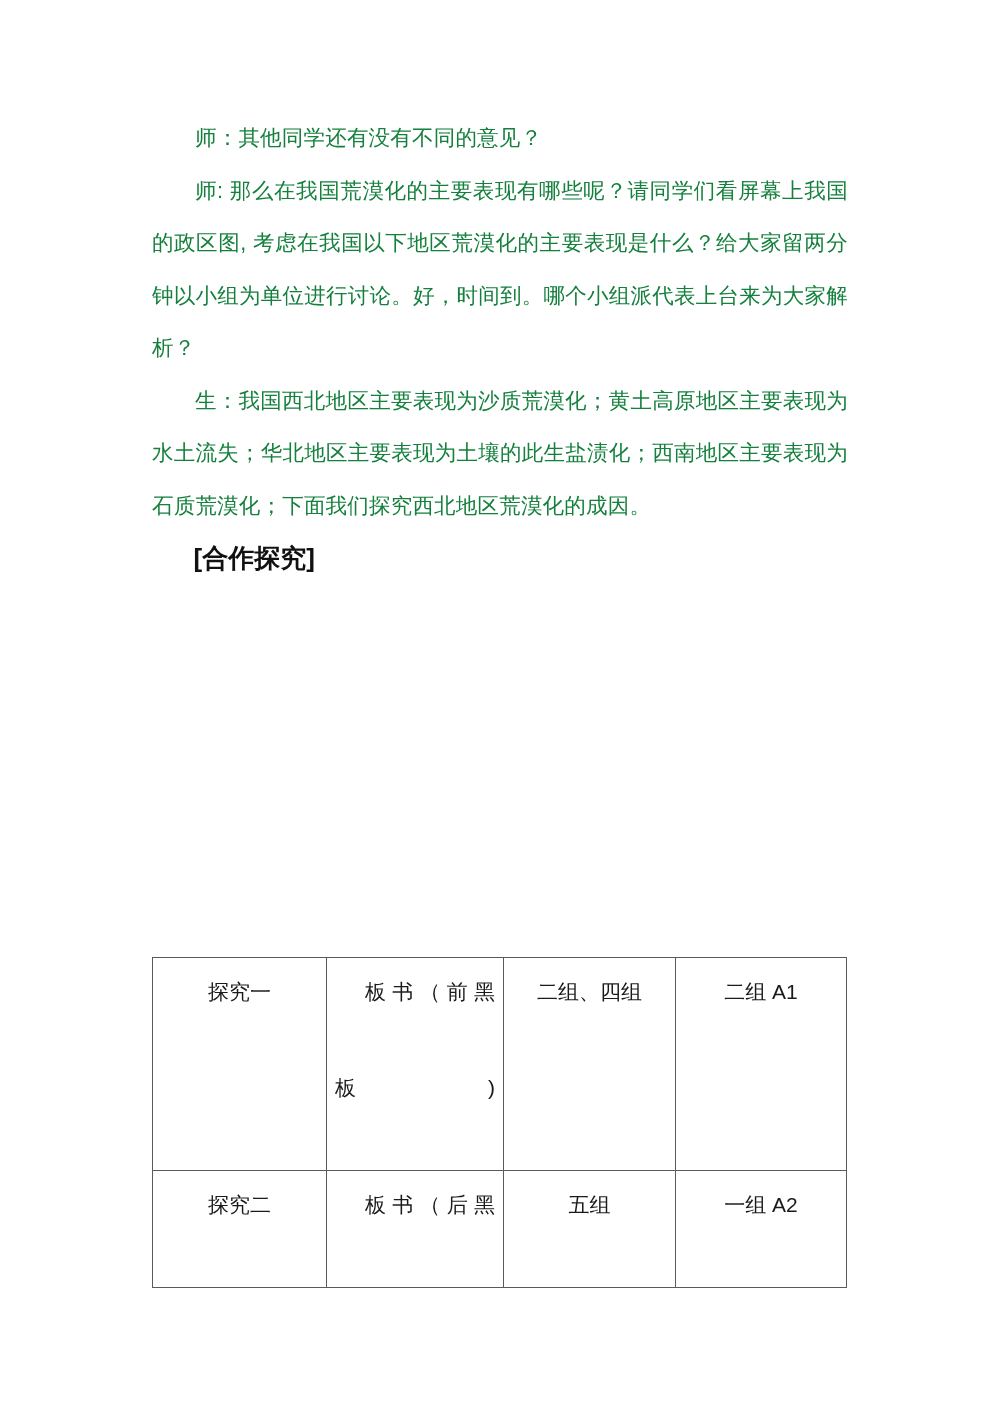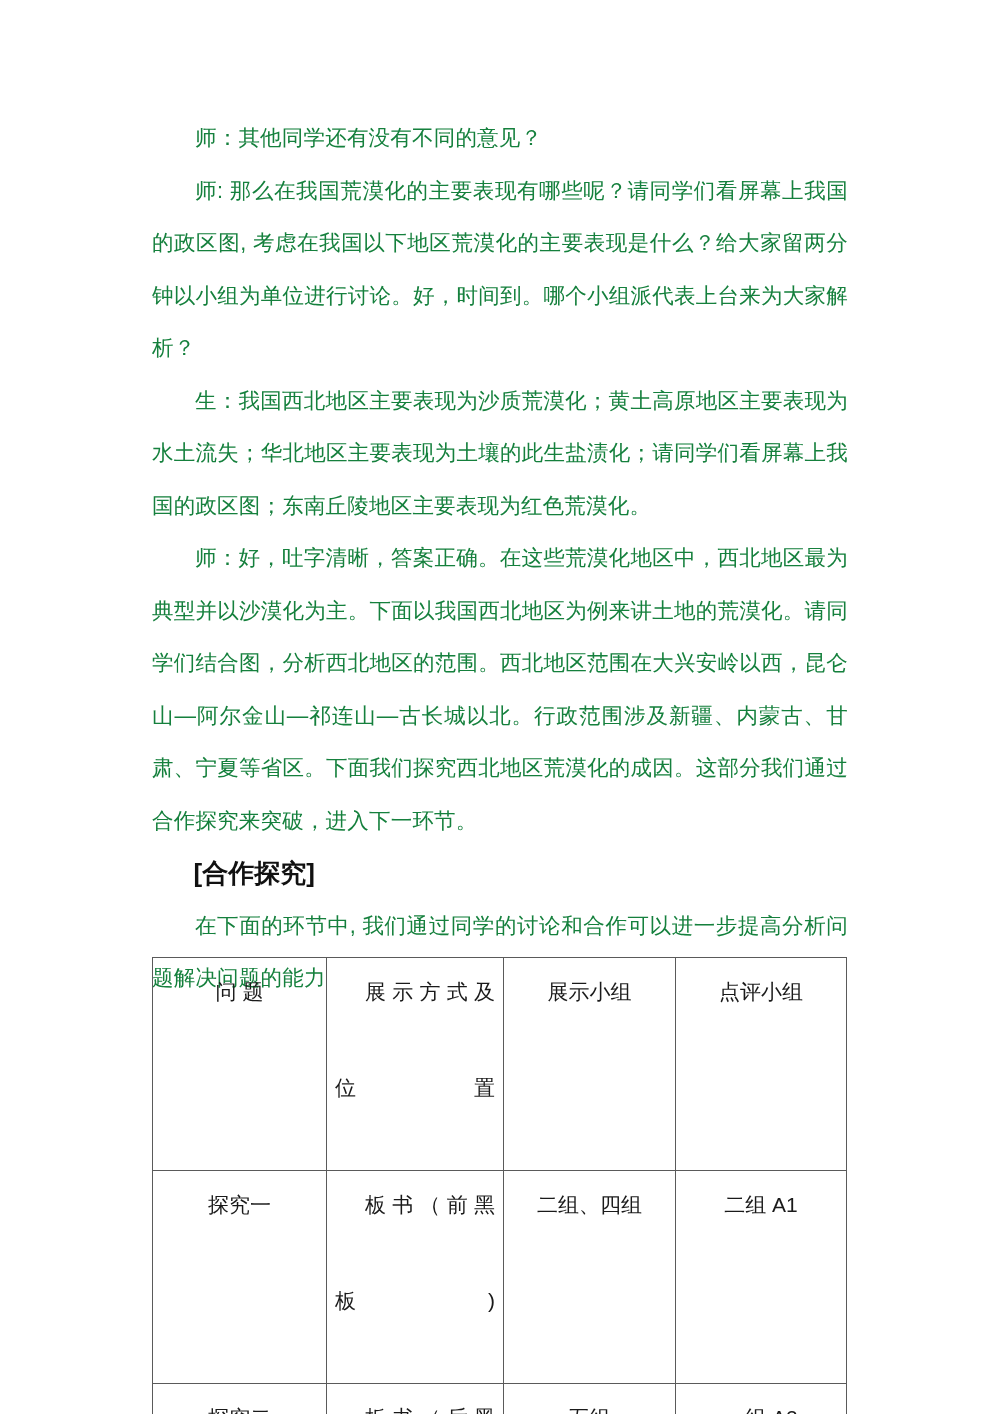"生：我国西北地区主要表现为沙质荒漠化；黄土高原地区主要表现为水土流失；华北地区主" p.para { text: 请同学们看屏幕上我国的政区图；东南丘陵地区主要表现为红色荒漠化 -> 西南地区主要表现为石质荒漠化；下面我们探究西北地区荒漠化的成因 }
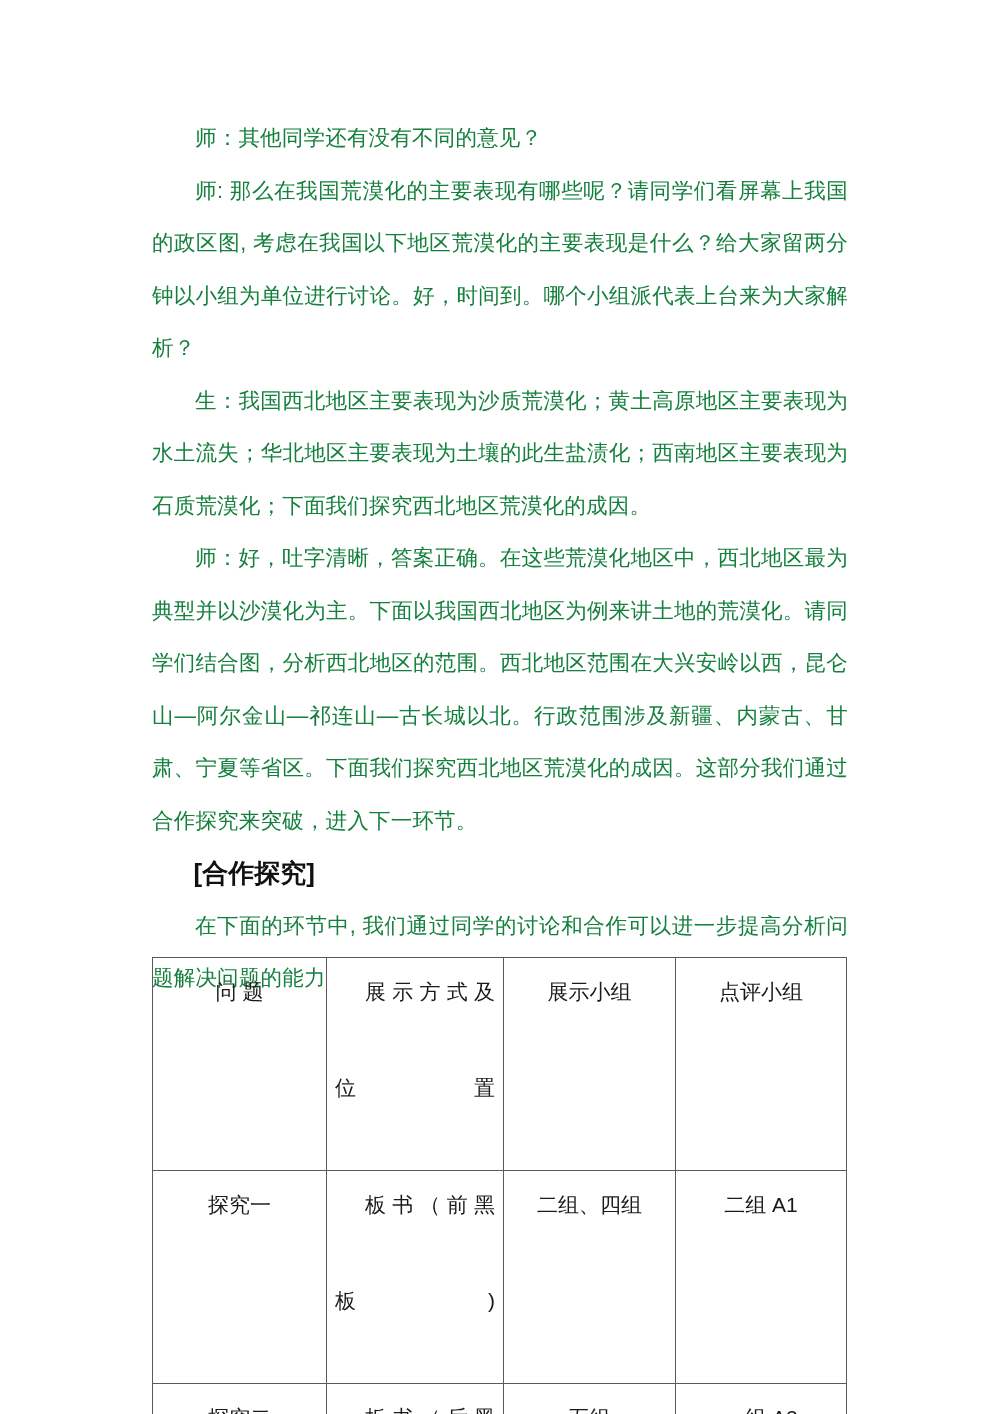"师：好，吐字清晰，答案正确。在这些荒漠化地区中，西北地区最为典型并以沙漠化为主。" p.para { html: <p>师：好，吐字清晰，答案正确。在这些荒漠化地区中，西北地区最为典型并以沙漠化为主。下面以我国西北地区为例来讲土地的荒漠化。请同学们结合图，分析西北地区的范围。西北地区范围在大兴安岭以西，昆仑山—阿尔金山—祁连山—古长城以北。行政范围涉及新疆、内蒙古、甘肃、宁夏等省区。下面我们探究西北地区荒漠化的成因。这部分我们通过合作探究来突破，进入下一环节。</p> -> none }
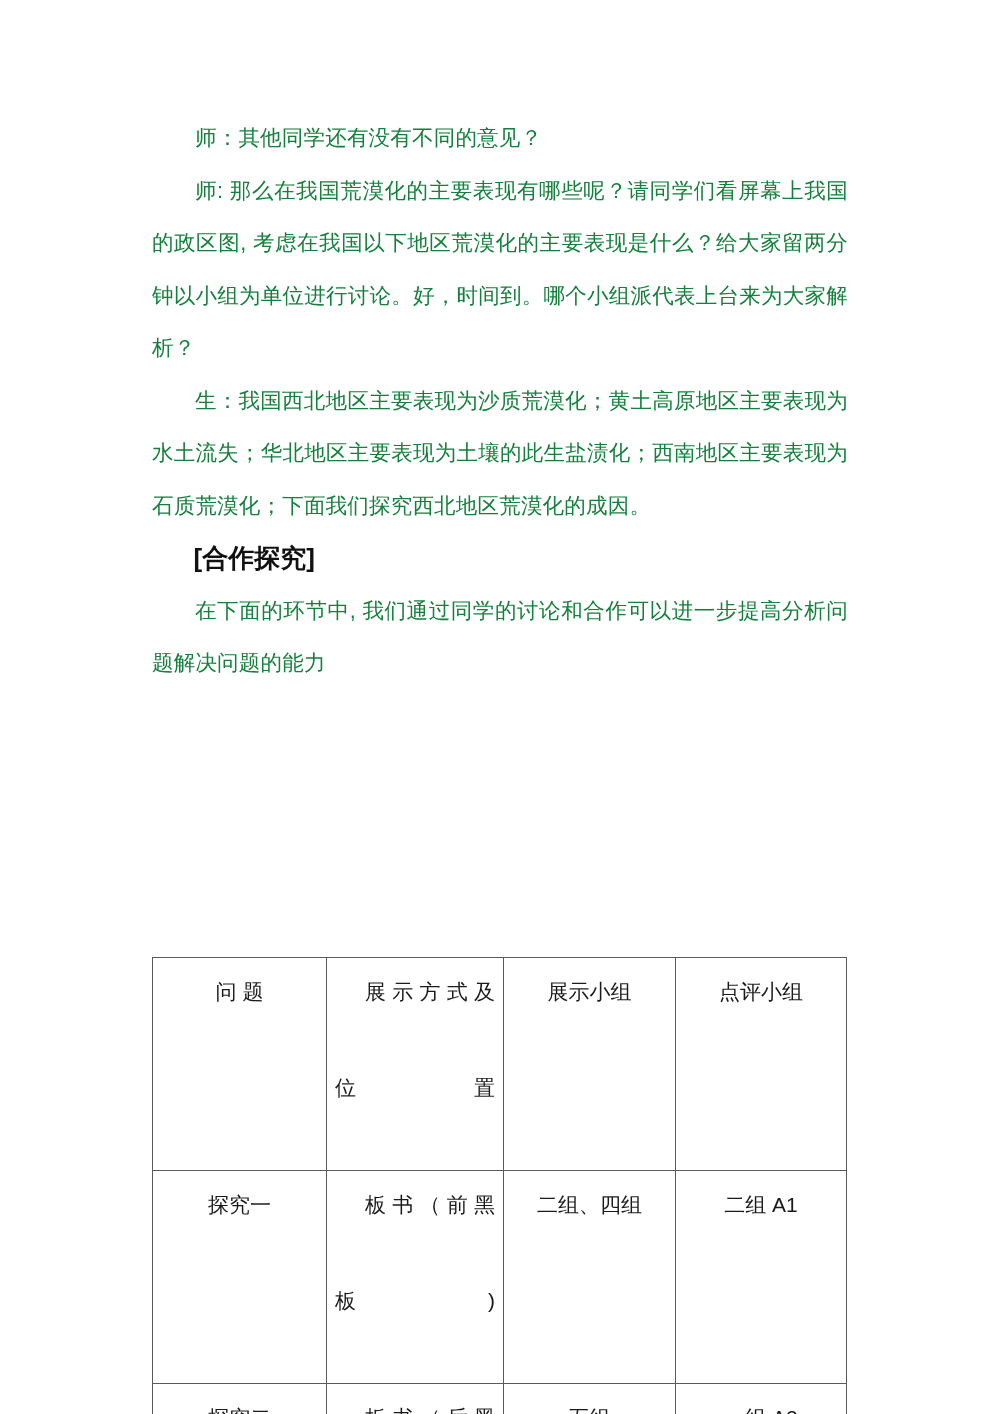"在下面的环节中, 我们通过同学的讨论和合作可以进一步提高分析问题解决问题的能力" p.para { html: <p>在下面的环节中, 我们通过同学的讨论和合作可以进一步提高分析问题解决问题的能力</p> -> none }
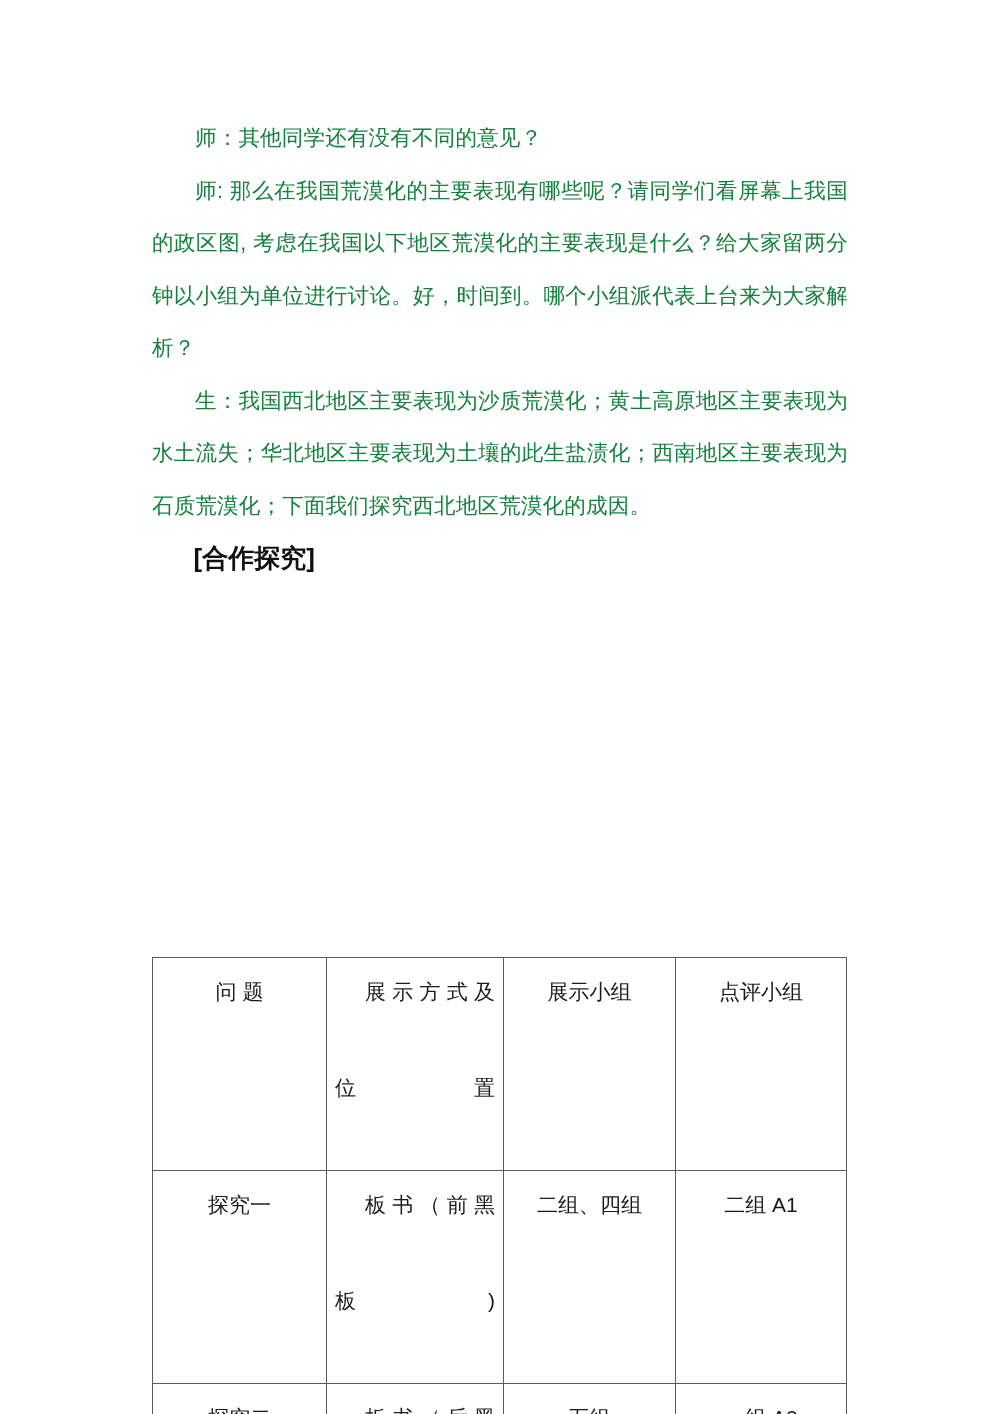"问 题" tr { html: <tr> <td> <span>问 题</span> </td> <td> <span>展示方式及</span> <span>位置</span> </td> <td> <span>展示小组</span> </td> <td> <span>点评小组</span> </td> </tr> -> none }
